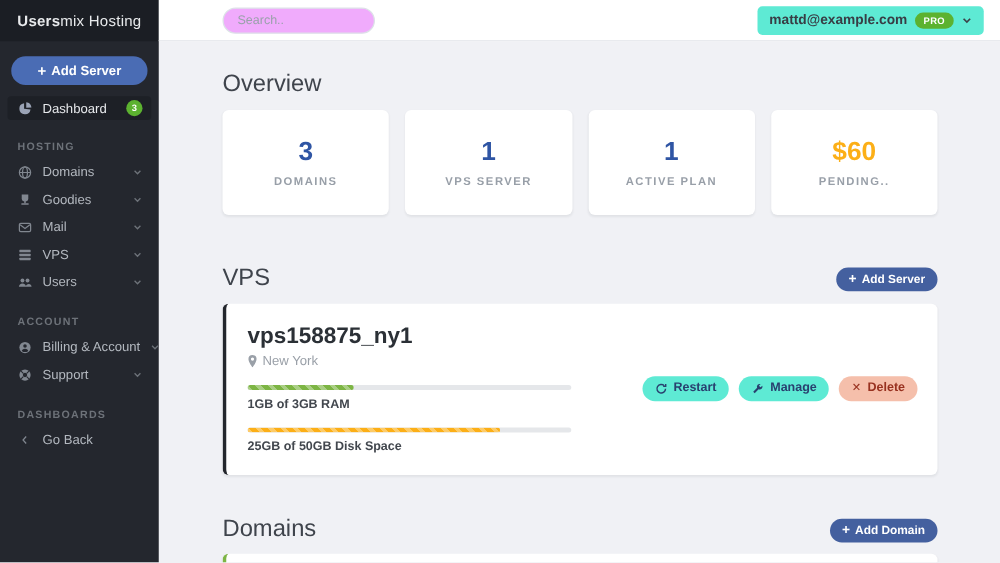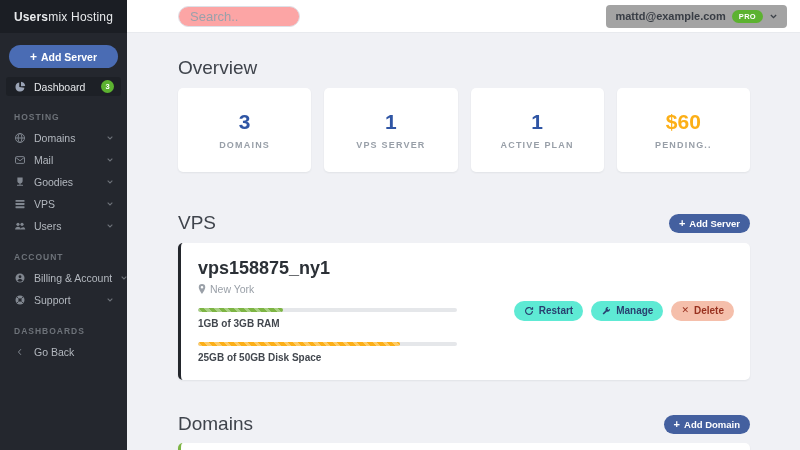"Search.." .search { background: #fca5a5 -> #f0abfc; font-size: 13px -> 10px }
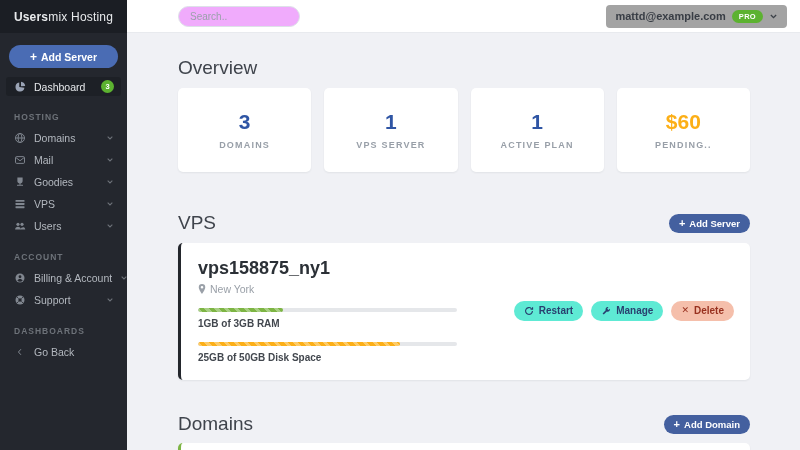"mattd@example.com" .user-chip { background: #a3a3a3 -> #5eead4 }
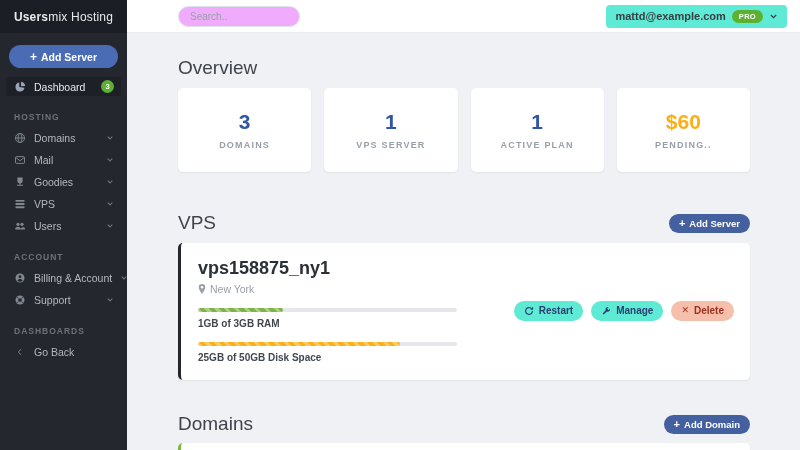"Mail" div.nav-item { order: before "Goodies" -> after "Goodies" }
